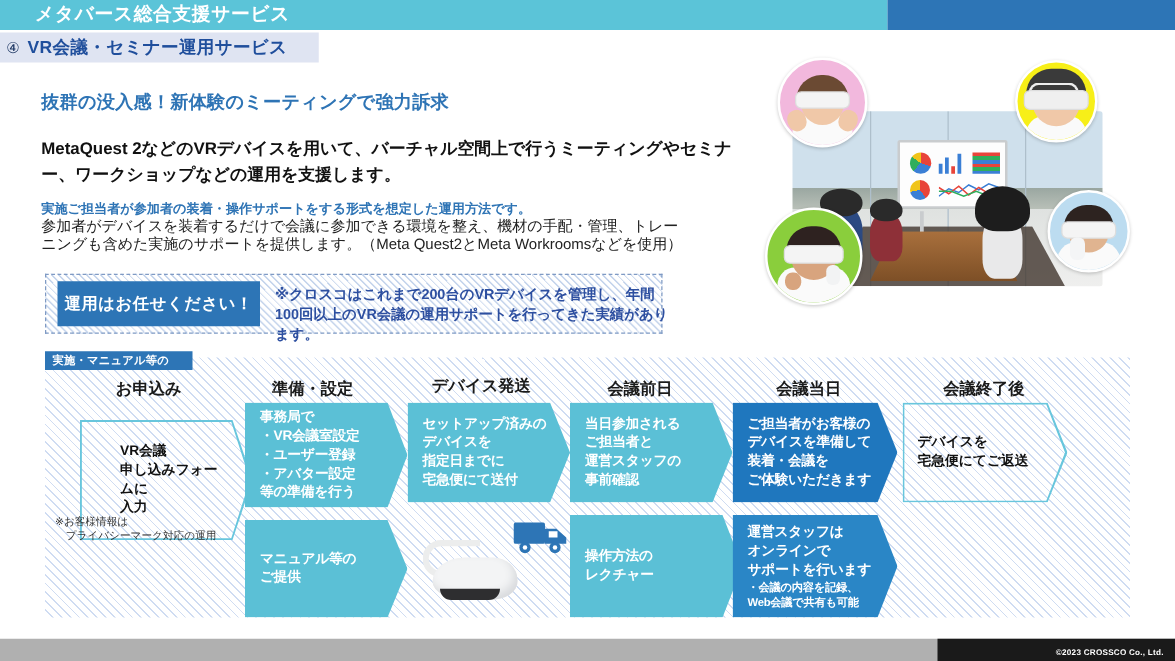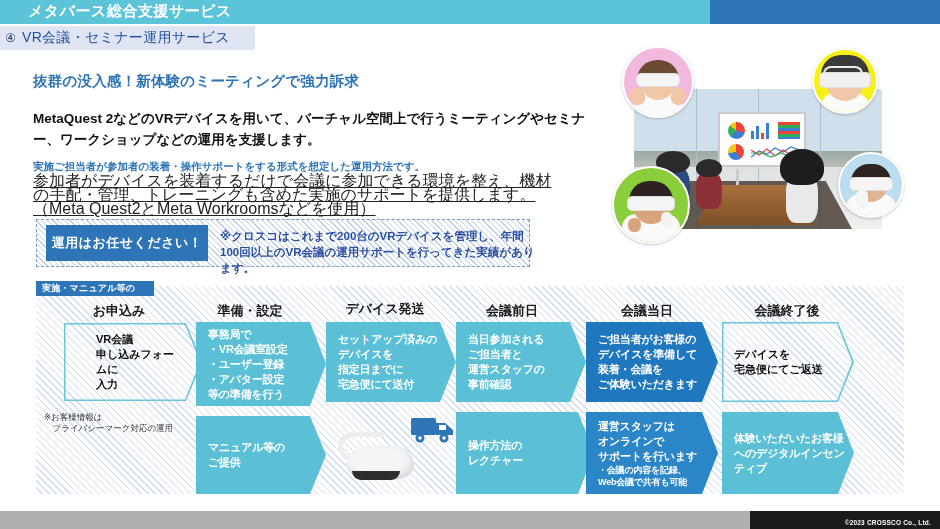"VR会議・セミナー運用サービス" .subhdr-title { font-weight: normal -> bold }
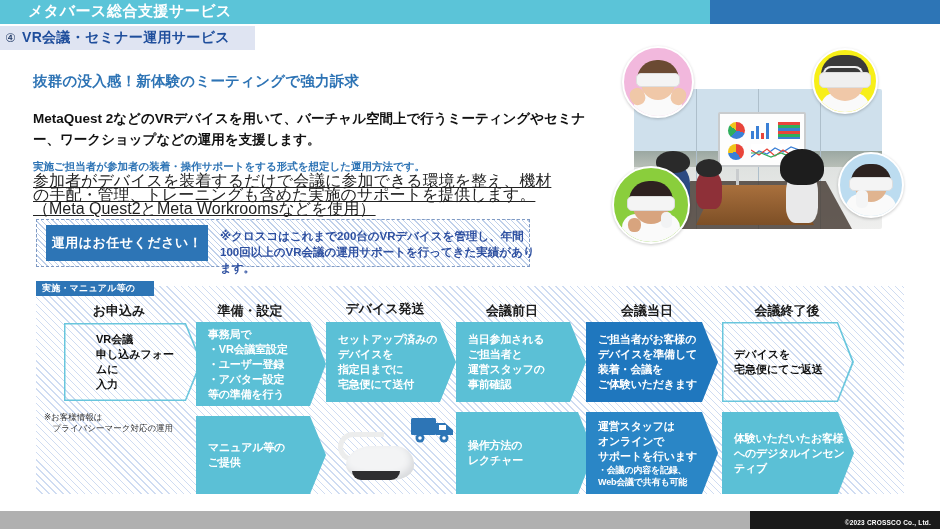"参加者がデバイスを装着するだけで会議に参加できる環境を整え、機材の手配・管理、ト" .note-body { font-size: 16px -> 12px; text-decoration: underline -> none }
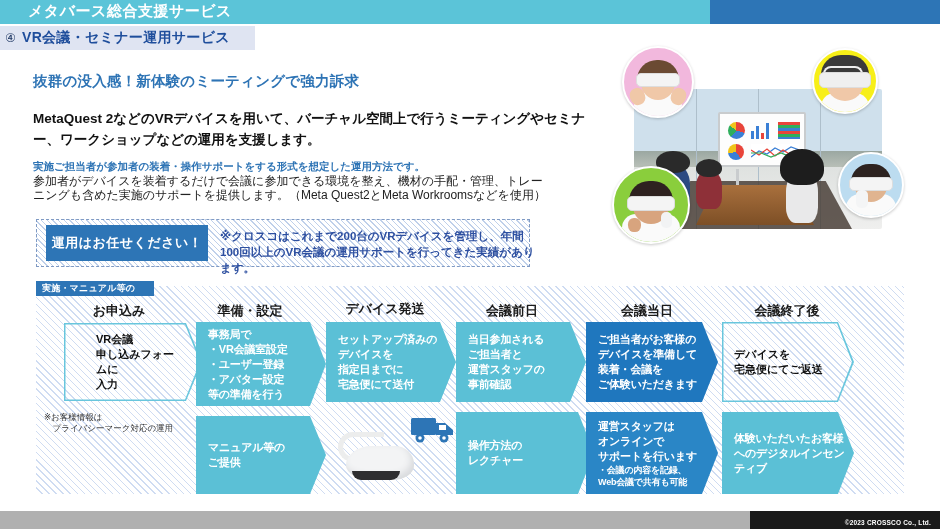"VR会議" div.chev-outline { height: 78px -> 96px; top: 323px -> 336px }
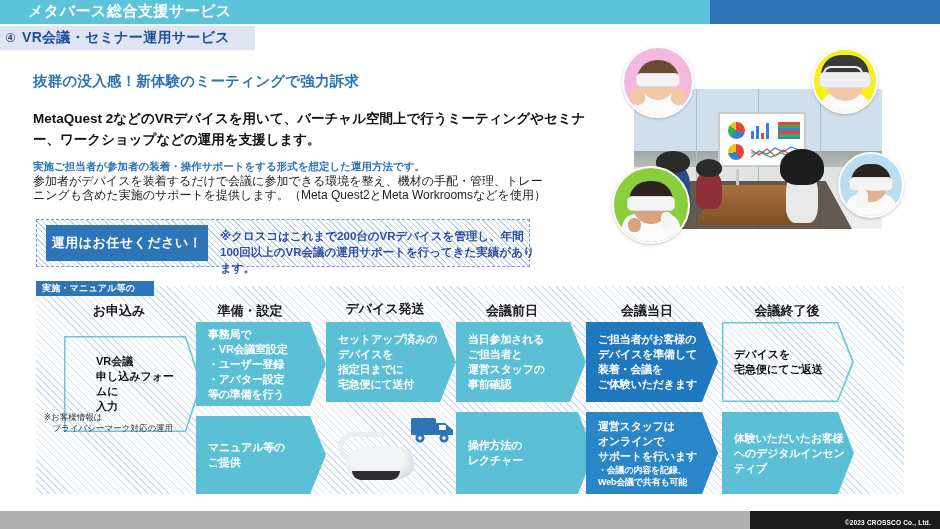"体験いただいたお客様" div.chev { html: <div> <div> <span>体験いただいたお客様</span><br> <span>へのデジタルインセン</span><br> <span>ティブ</span> </div> </div> -> none }
